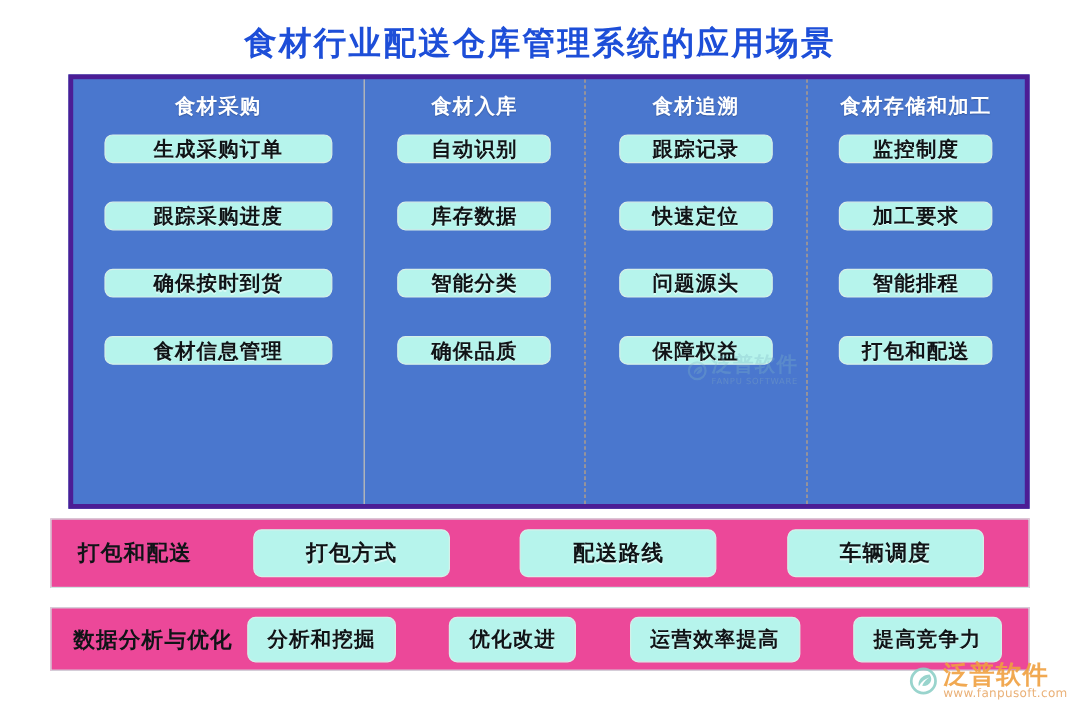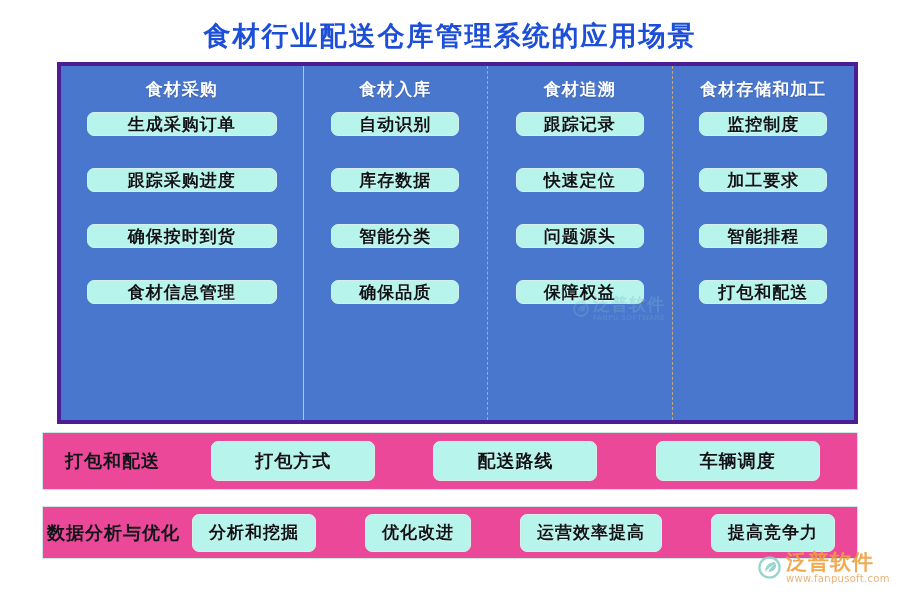"数据分析与优化" .band.band-2 .band-label { padding-left: 4px -> 18px }
